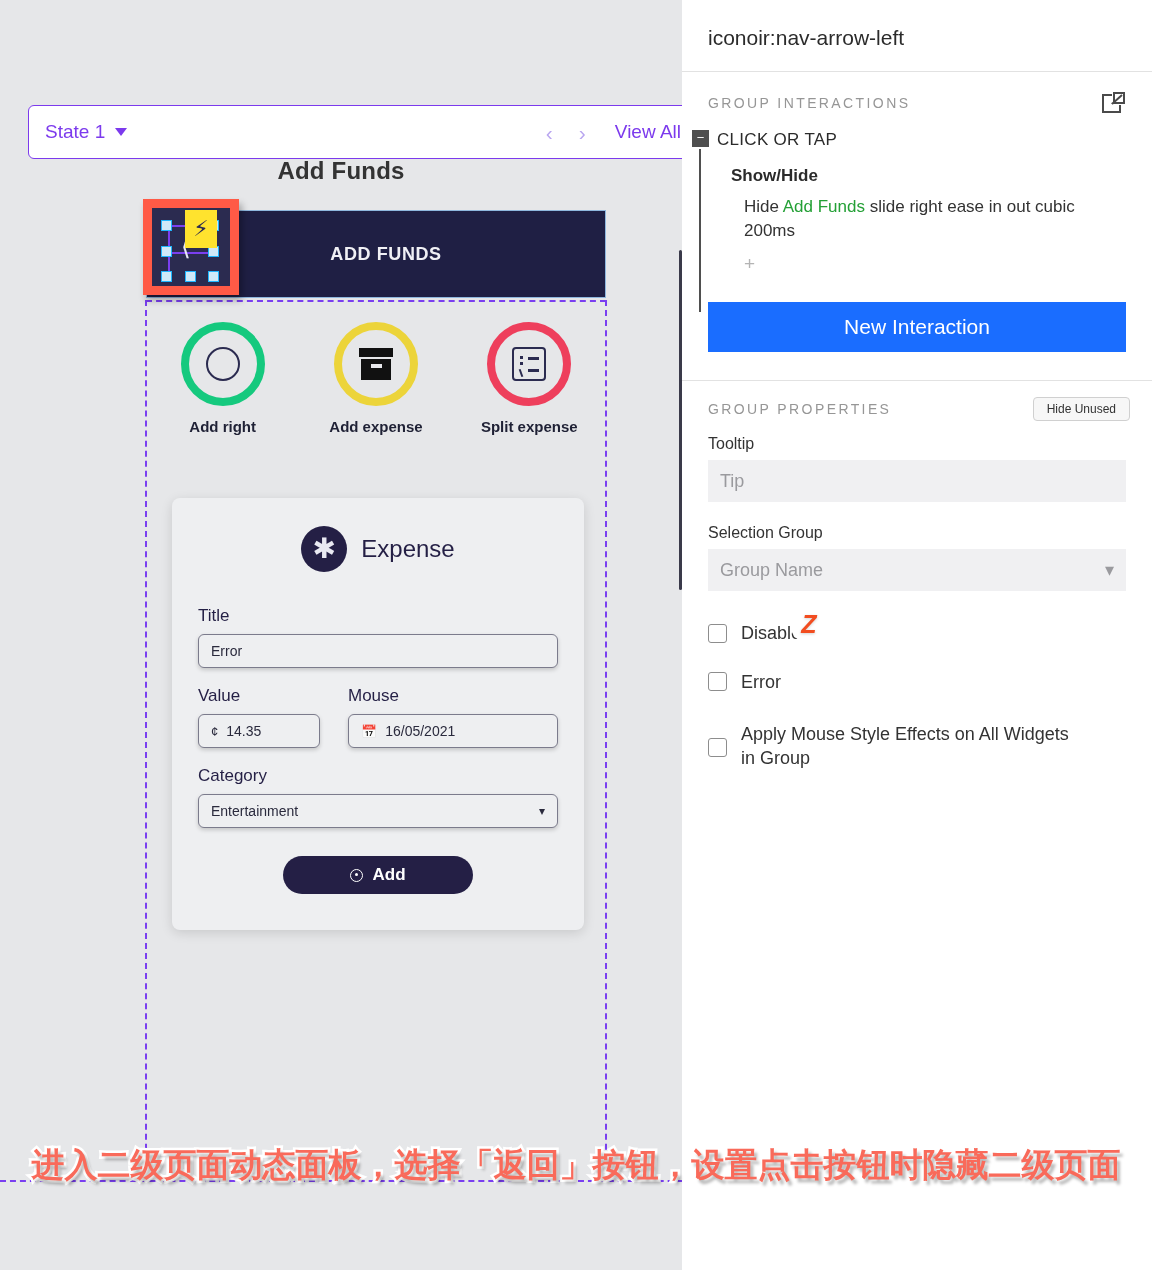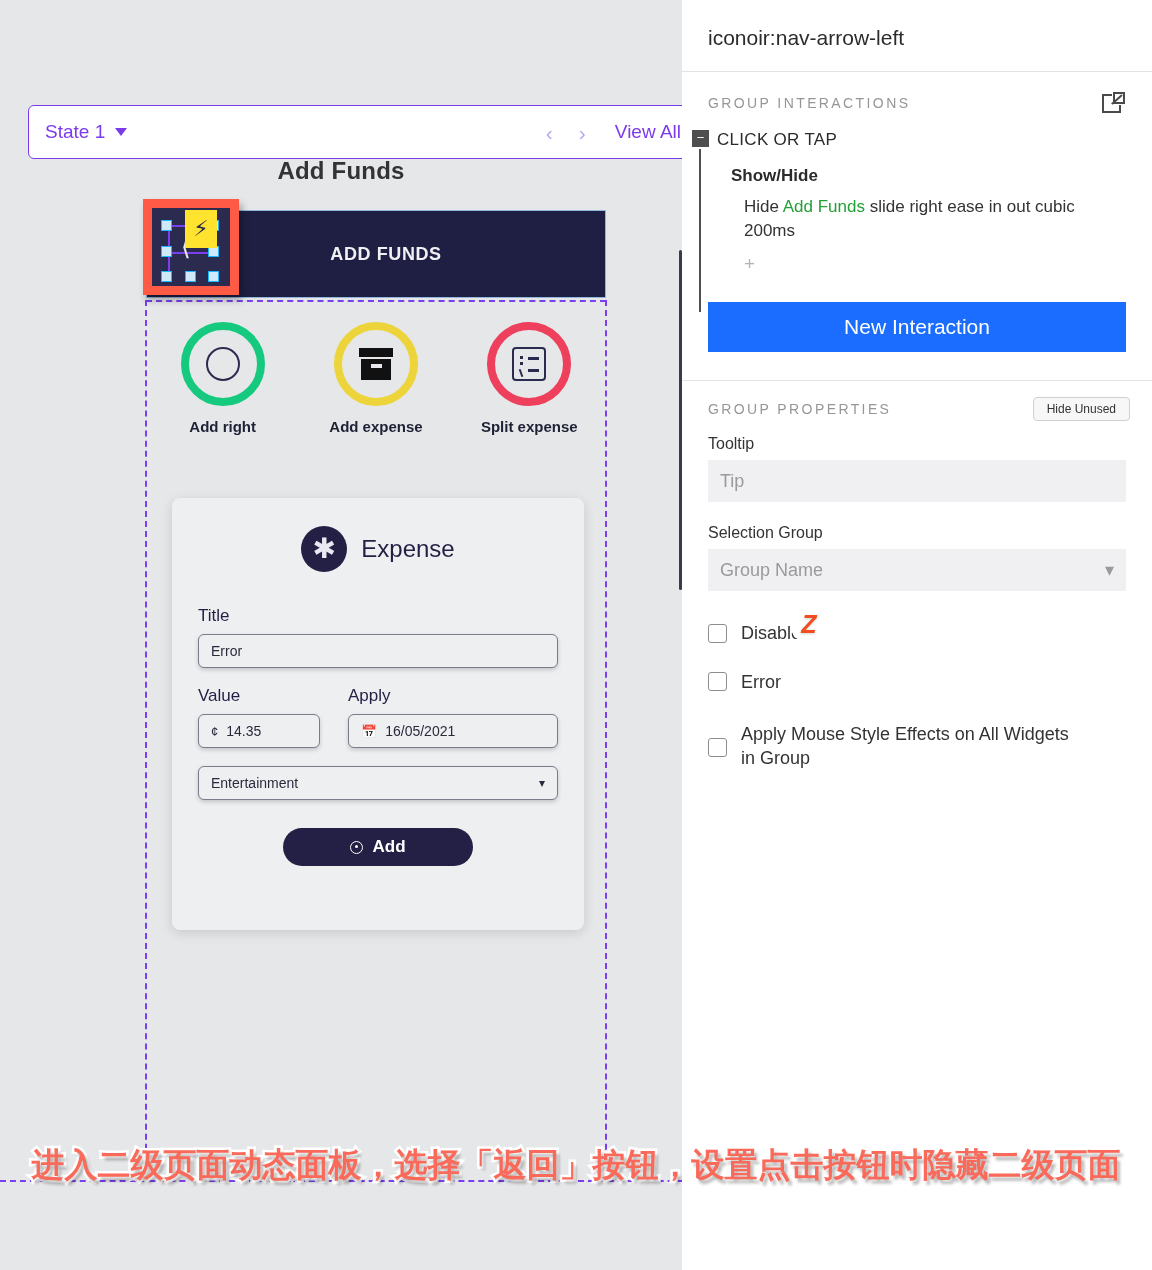"Apply" div.field-label { text: Apply -> Mouse }
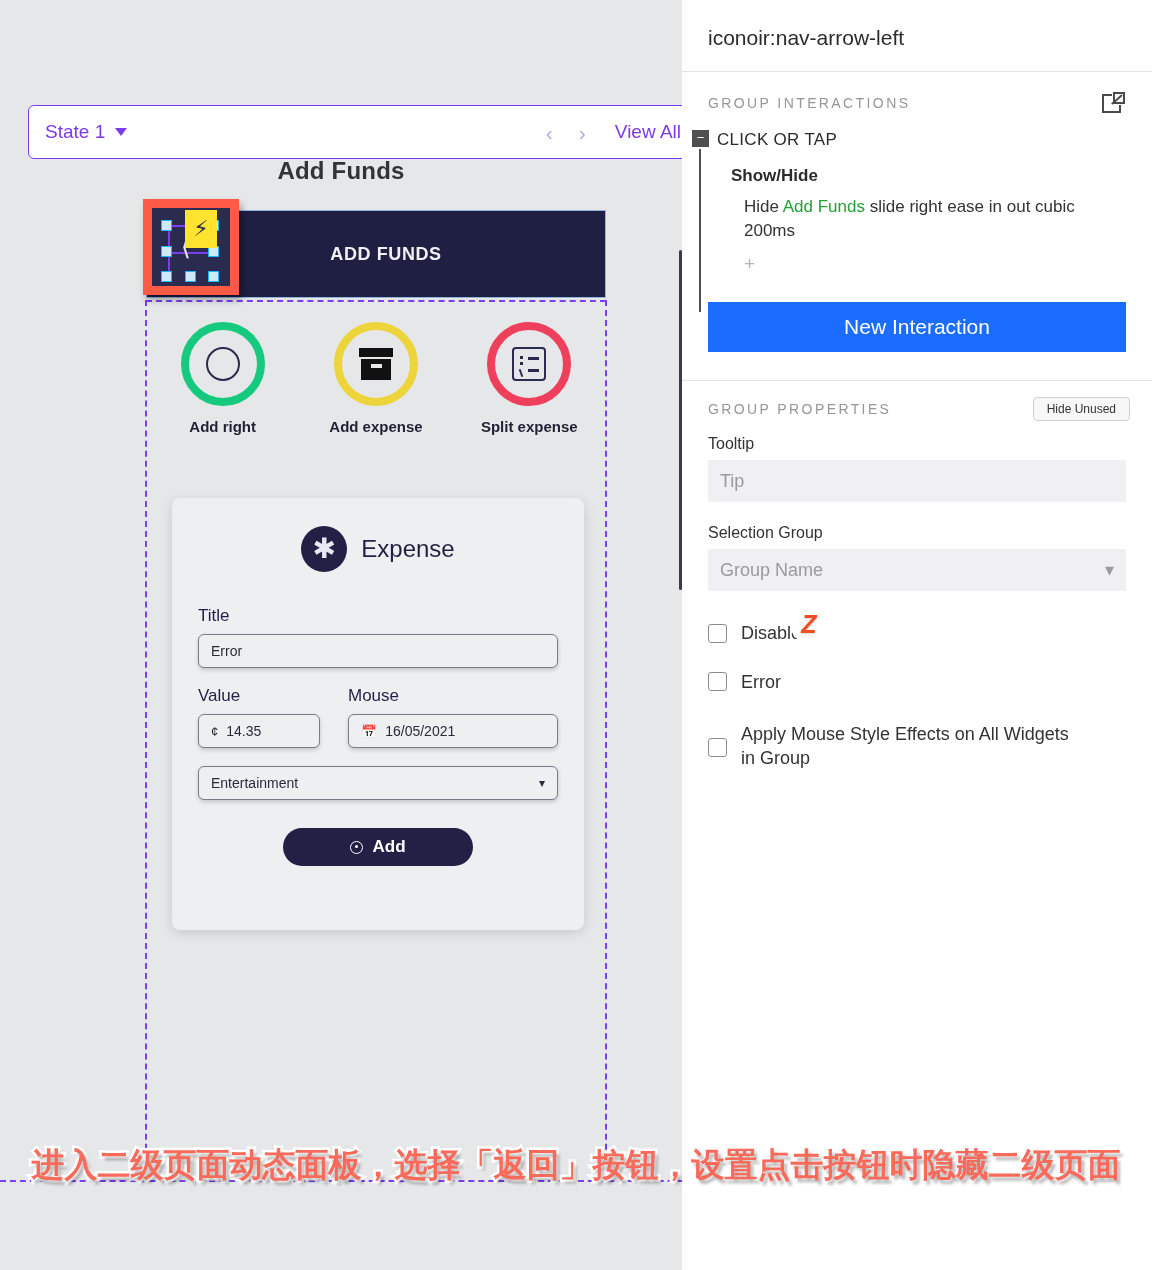"Category" div.field-label { html: none -> <div>Category</div> }
